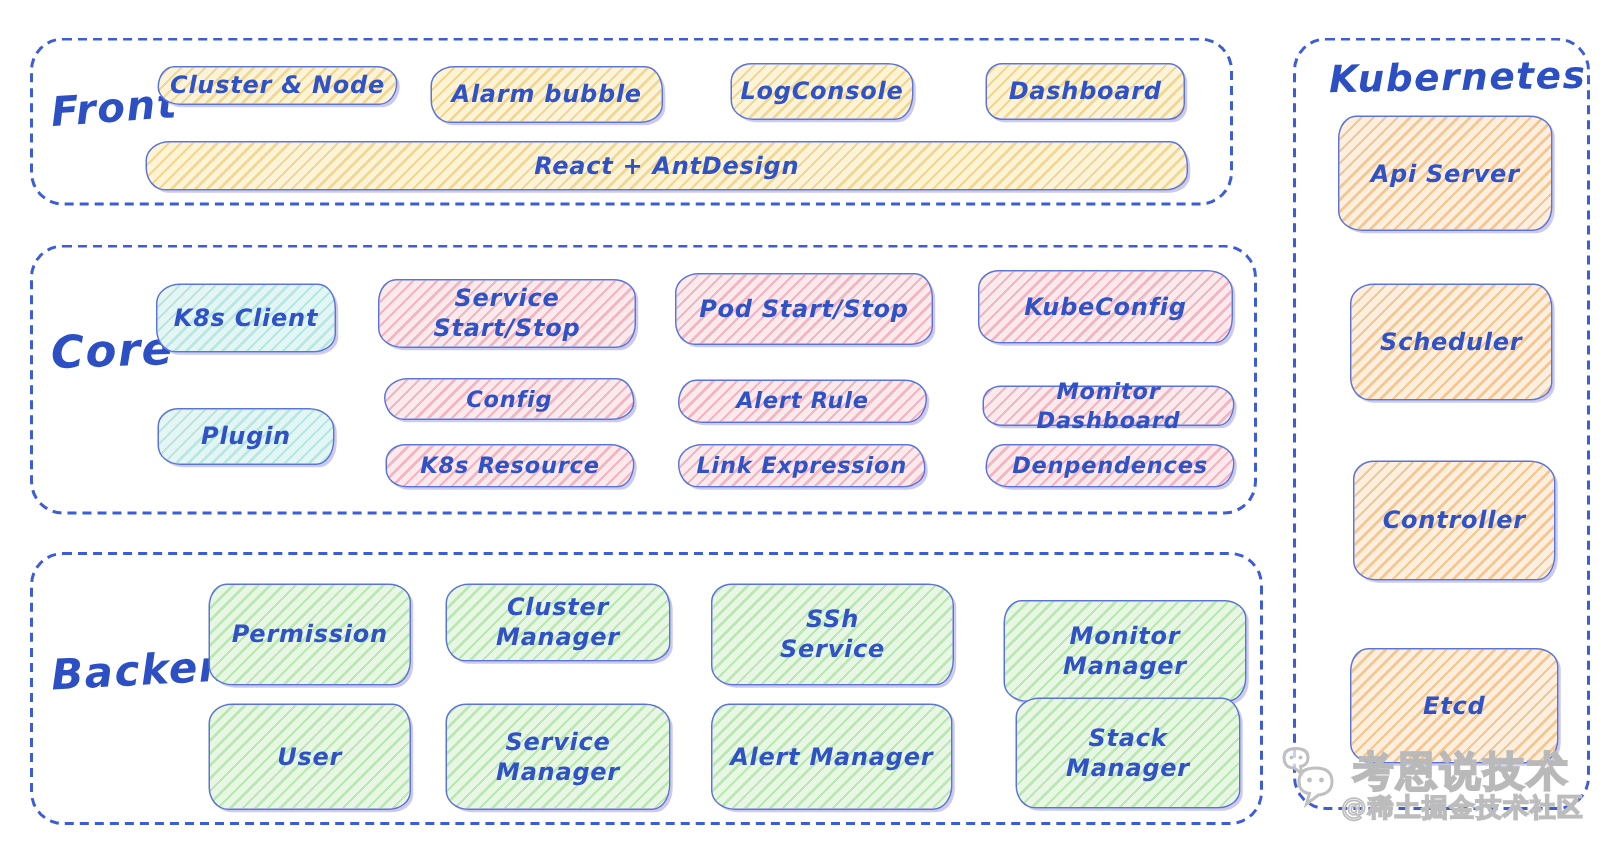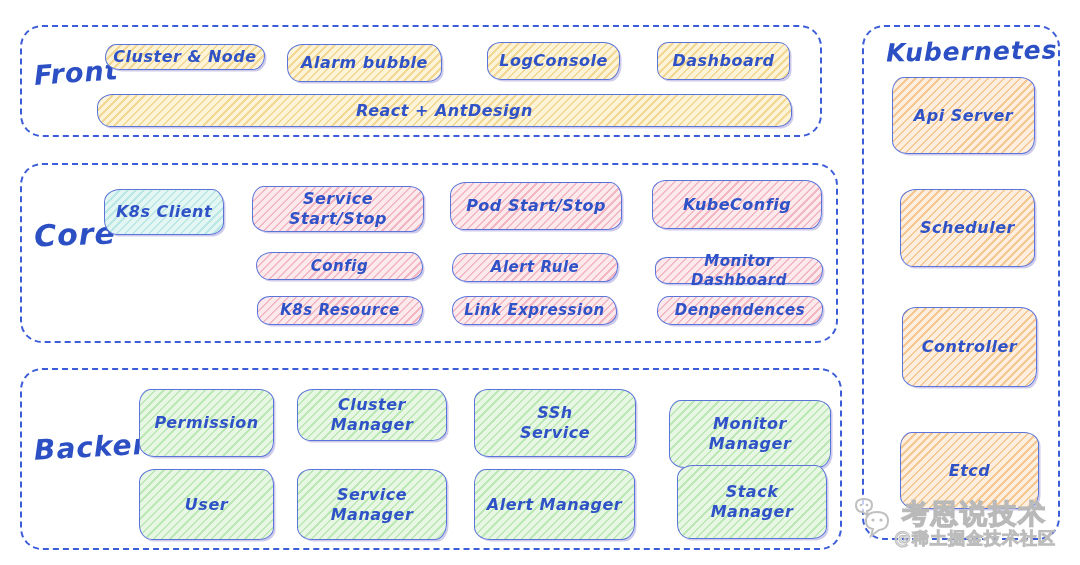"LogConsole" div.box { width: 133px -> 122px }
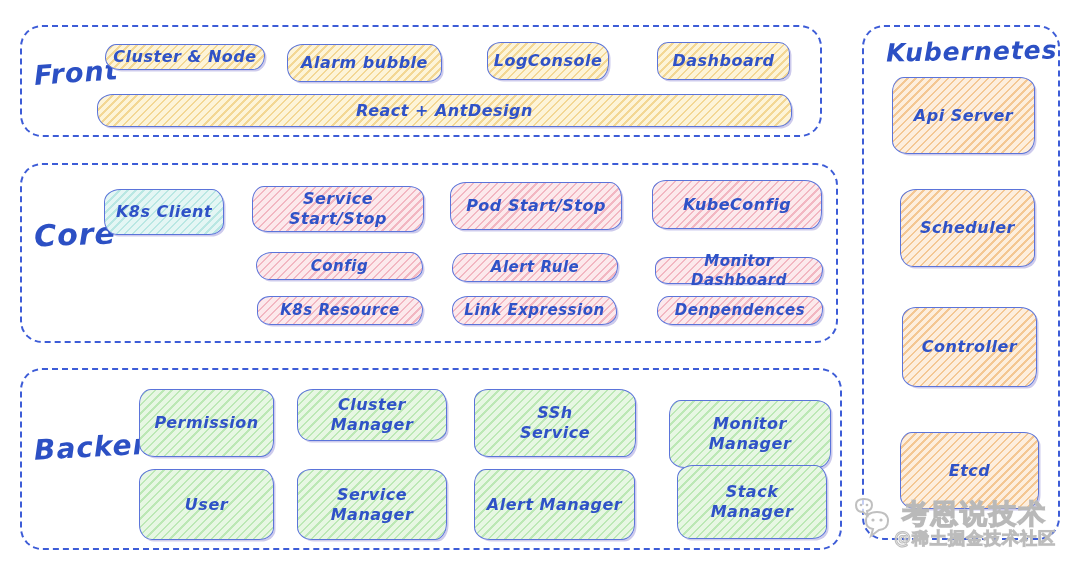"Plugin" div.box { html: none -> <div> <span>Plugin</span> </div> }
